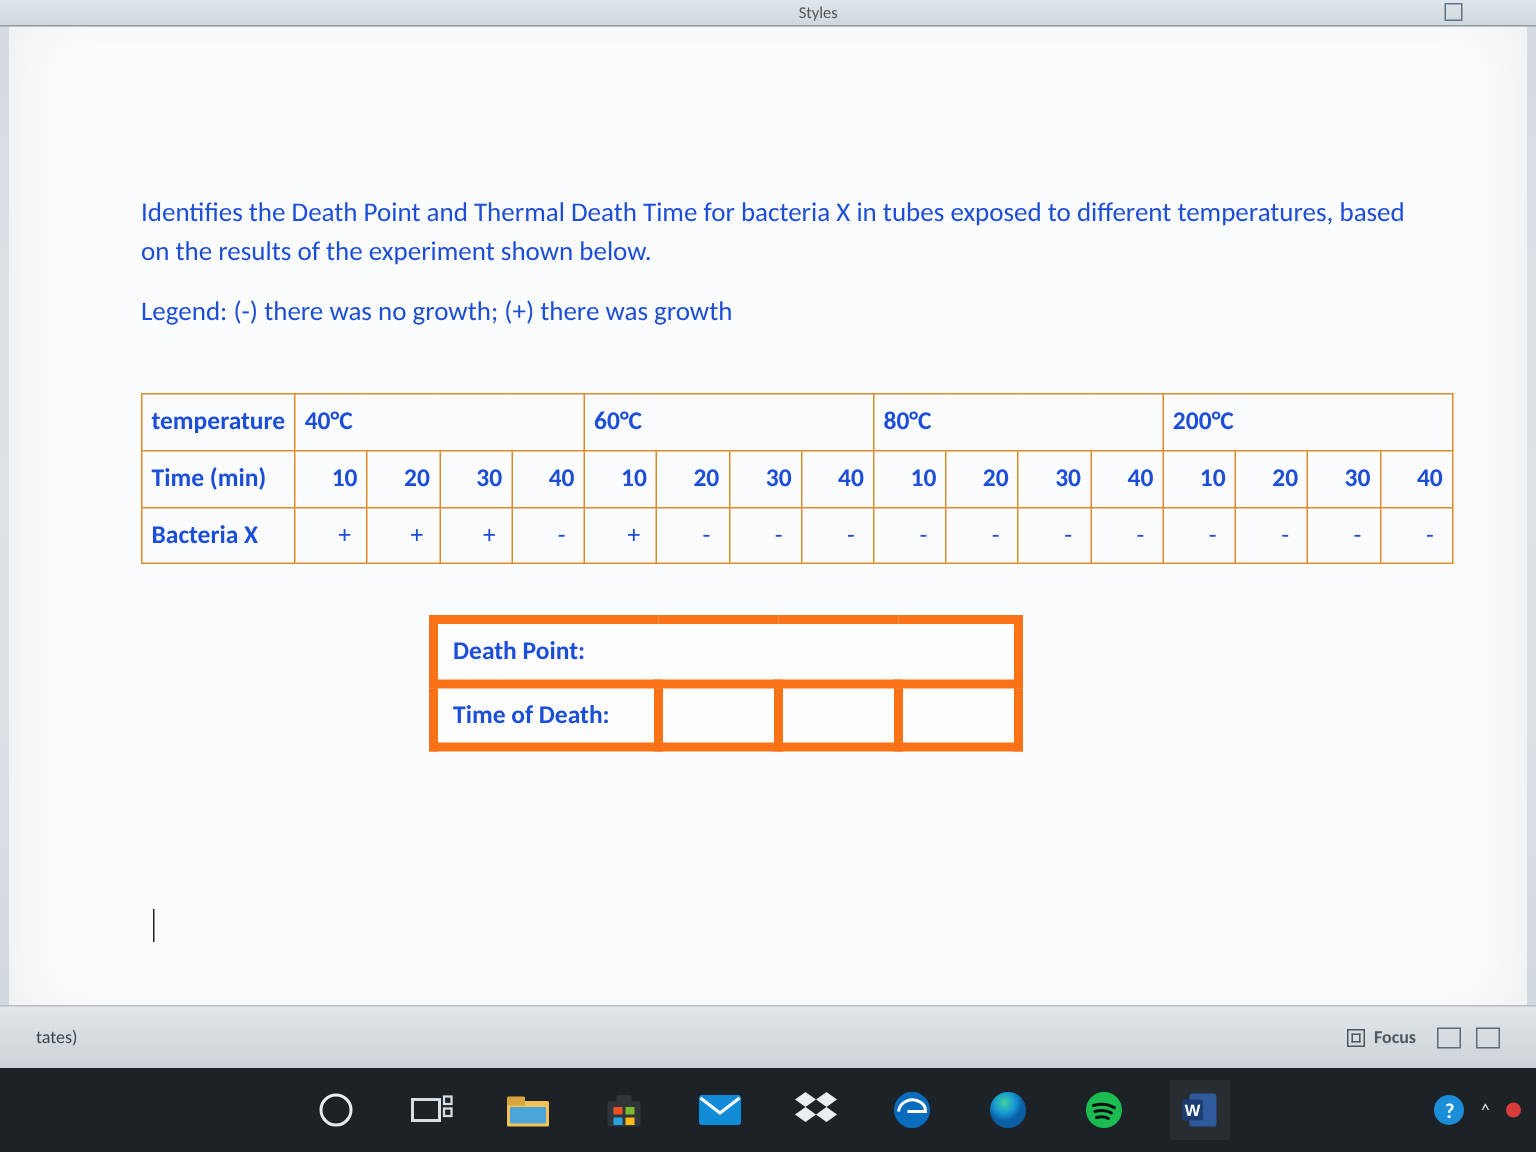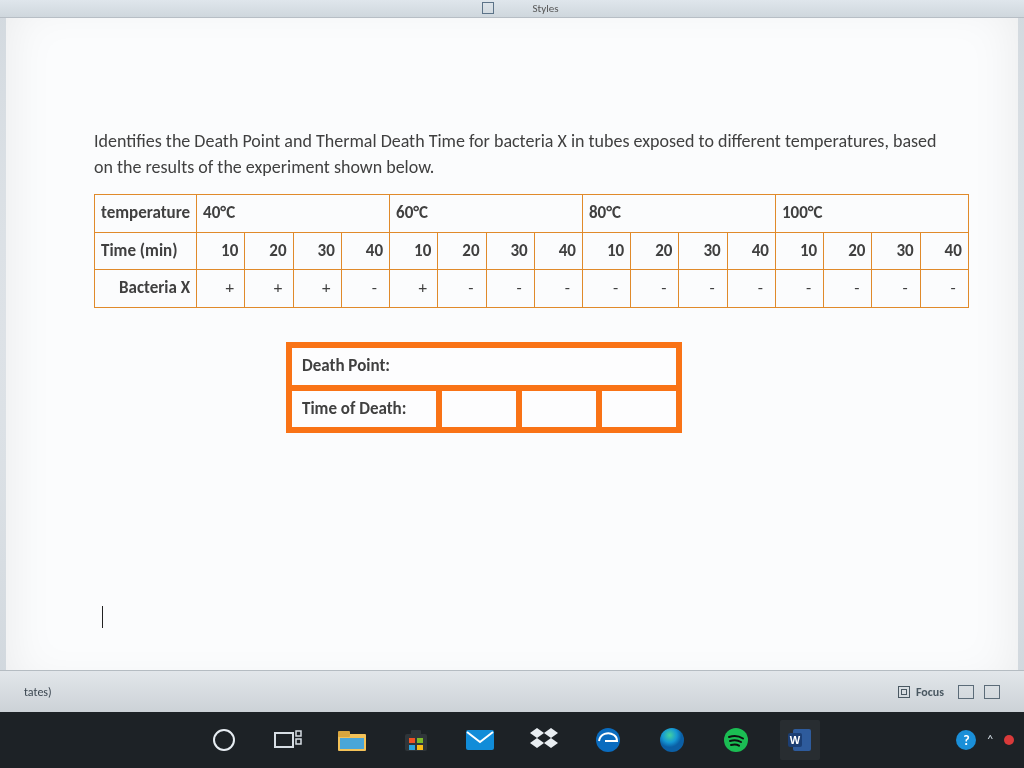"Styles" .ribbon-sliver { justify-content: center -> flex-end }
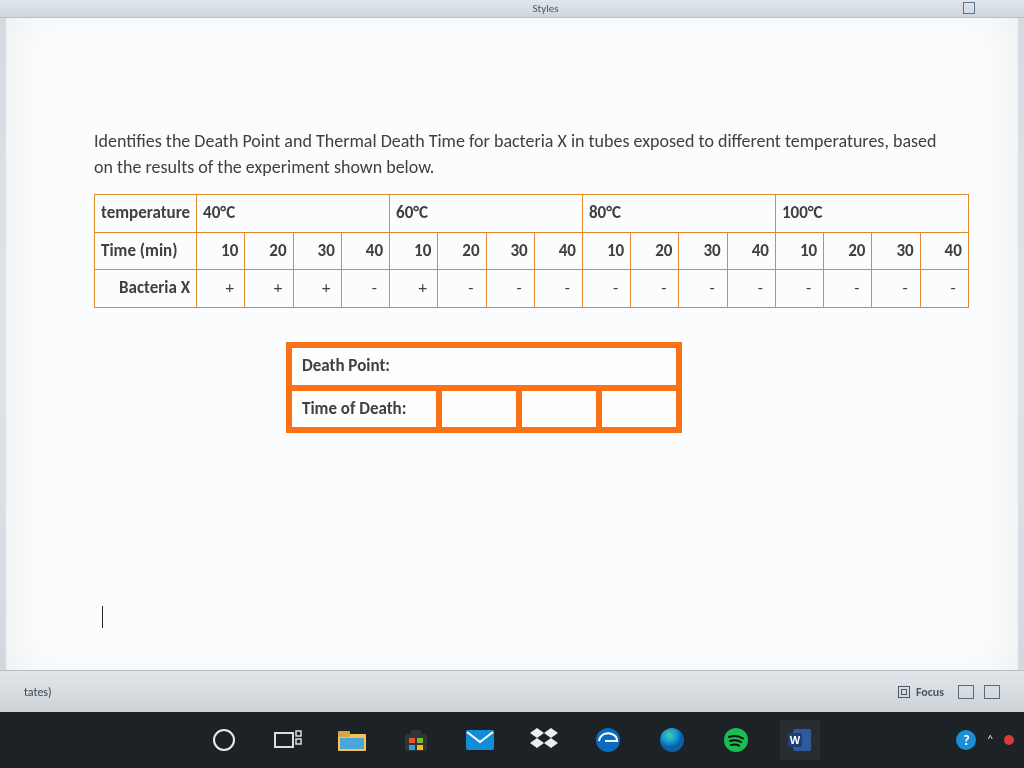"Identifies the Death Point and" .page { color: #404040 -> #1d4ed8 }
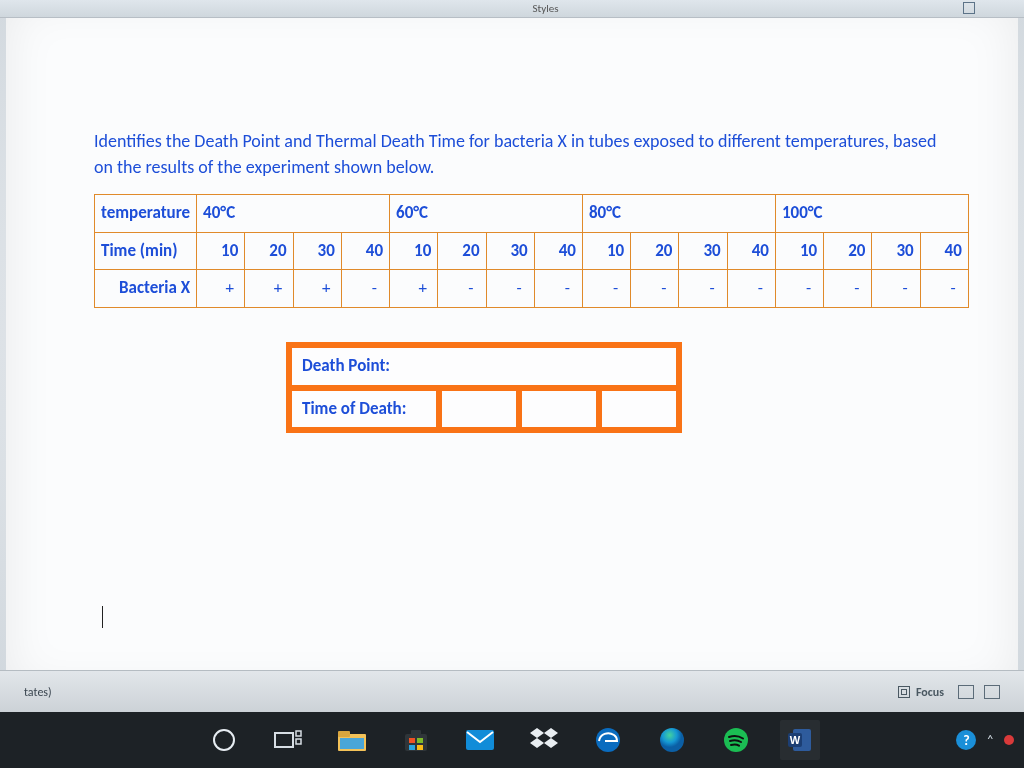"Legend: (-) there was no" p.legend { html: none -> <p>Legend: (-) there was no growth; (+) there was growth</p> }
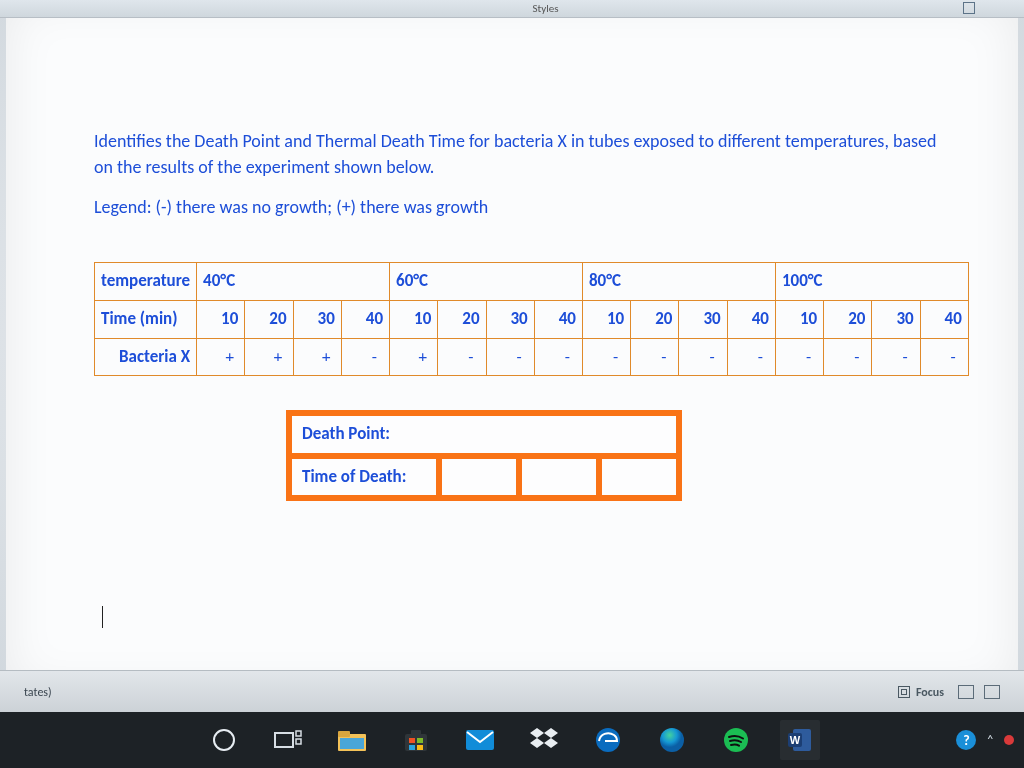"100°C" th.temp-h { text: 100 -> 200 }
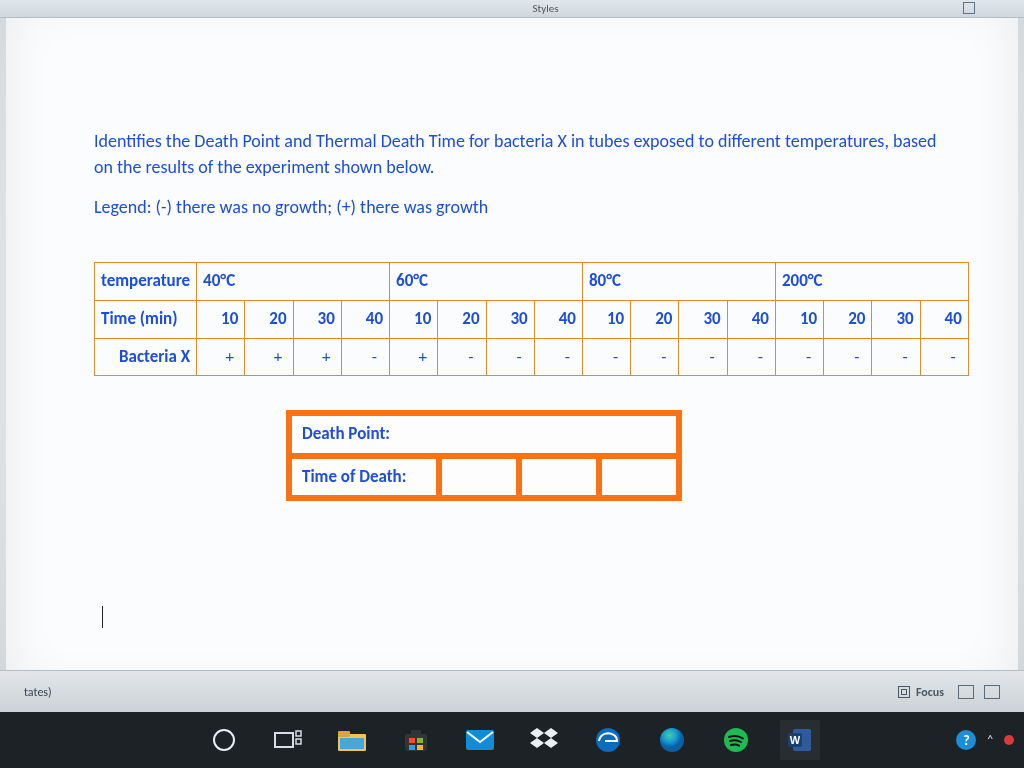"Bacteria X" th.row-h { text-align: right -> left }
